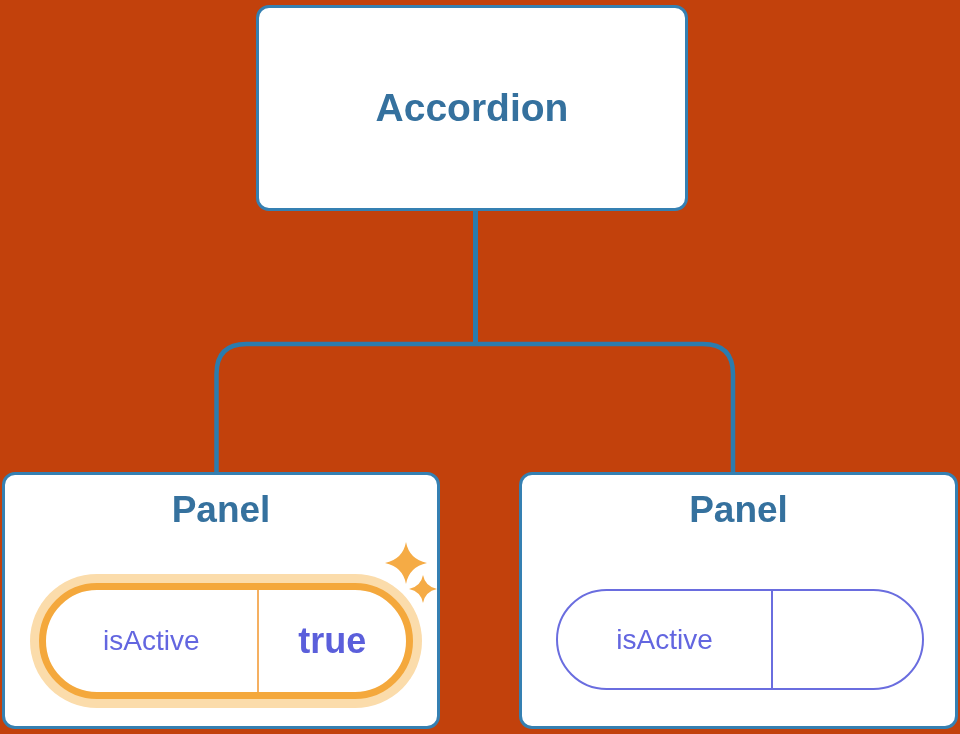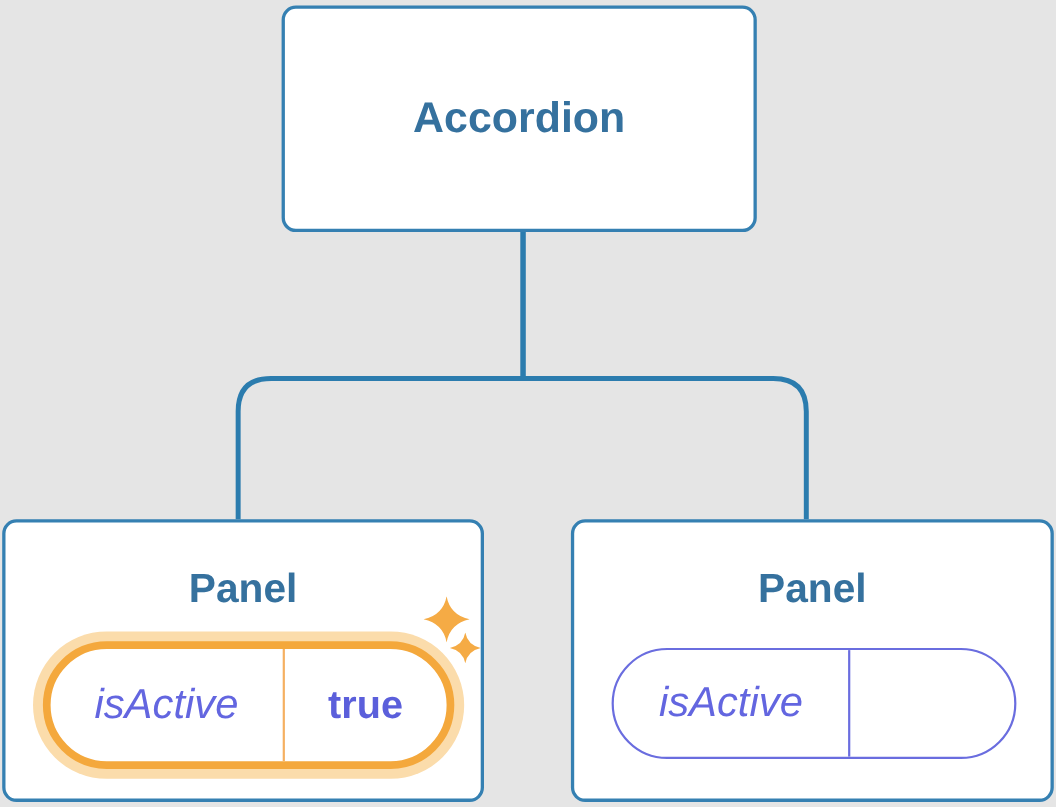"Accordion" .stage { background: #e5e5e5 -> #c2410c }
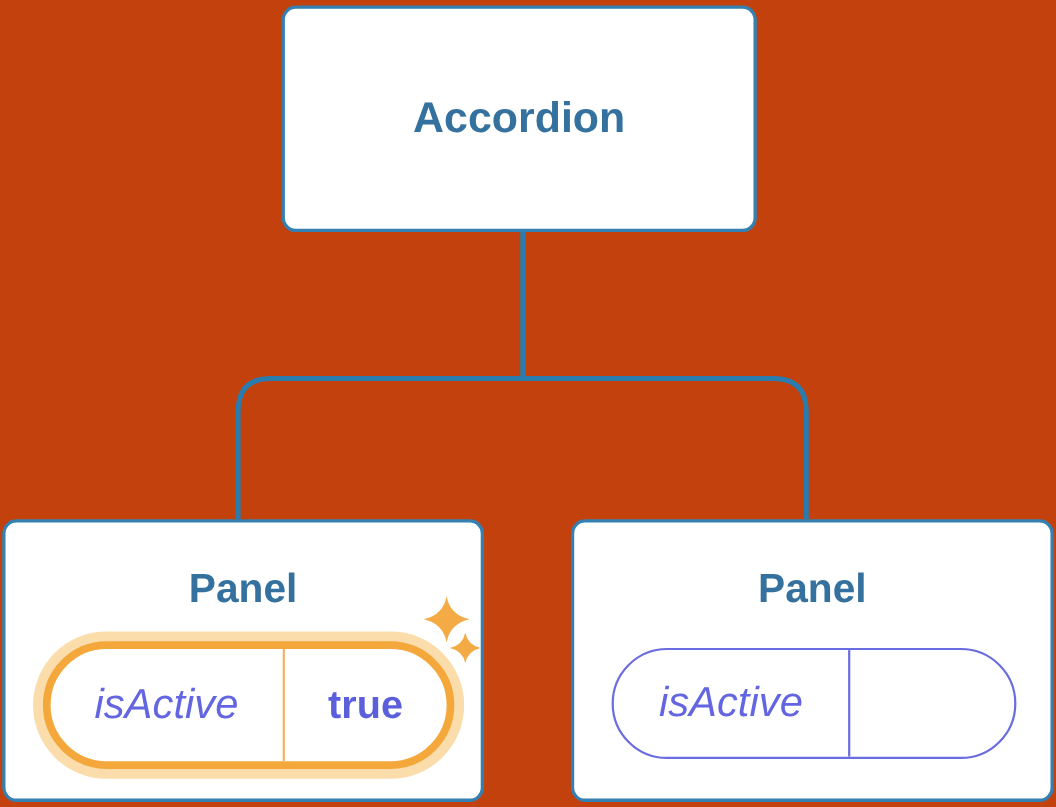"Panel" .panel-title { margin-top: 38px -> 13px }
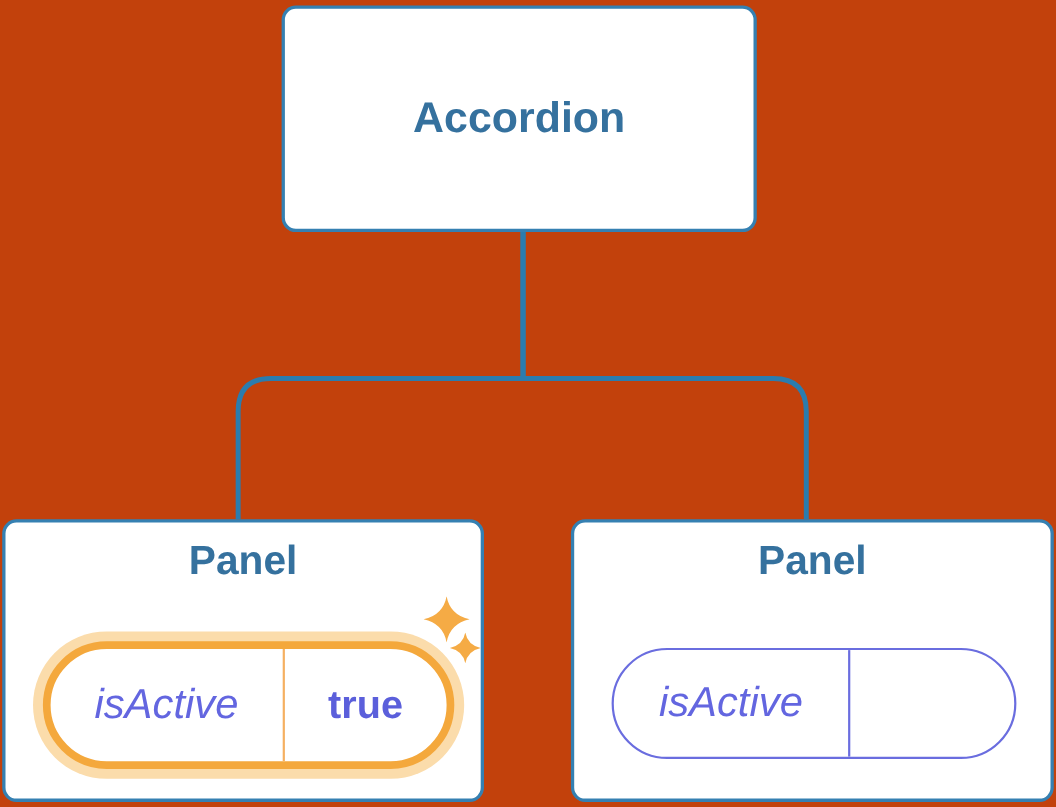"isActive" .prop-name { font-size: 38px -> 28px; font-style: italic -> none }
